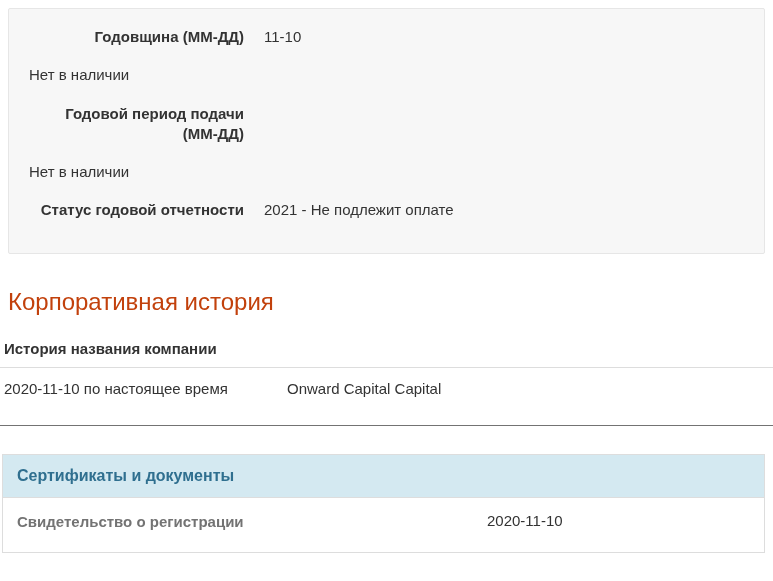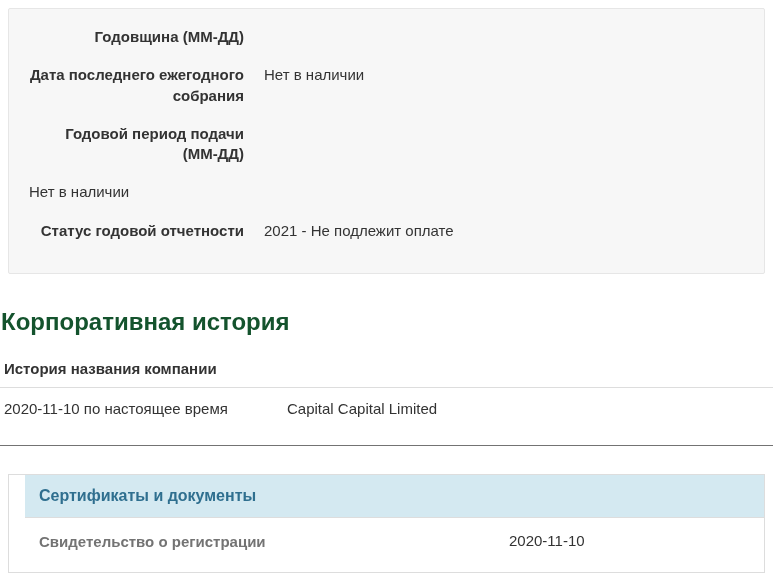"11-10" div.detail-value { html: none -> <div>11-10</div> }
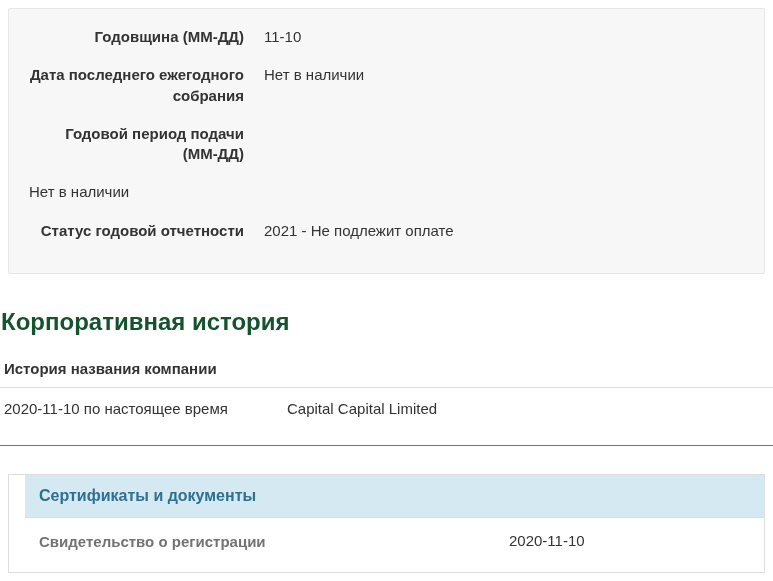"Дата последнего ежегодного собрания" div.detail-label { html: <div>Дата последнего ежегодного собрания</div> -> none }
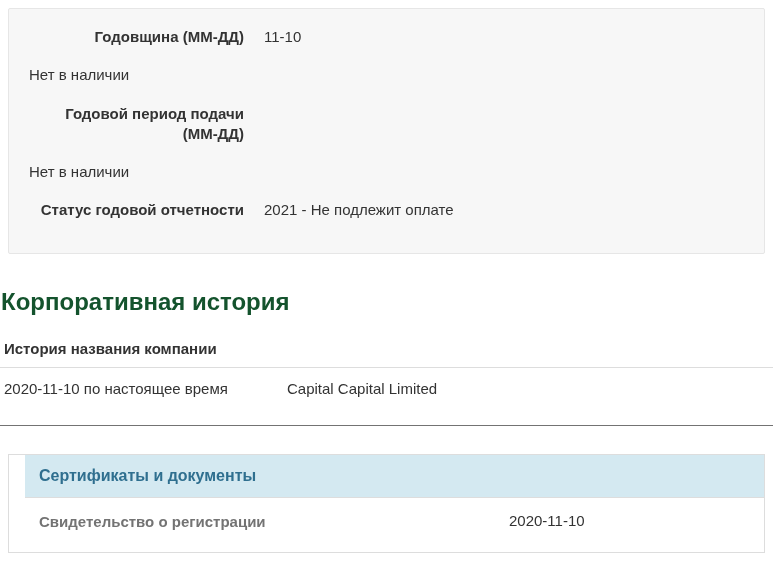"Корпоративная история" .section-heading { color: #14532d -> #c2410c; font-weight: bold -> normal; margin: 34px 8px 18px 1px -> 34px 8px 18px 8px }
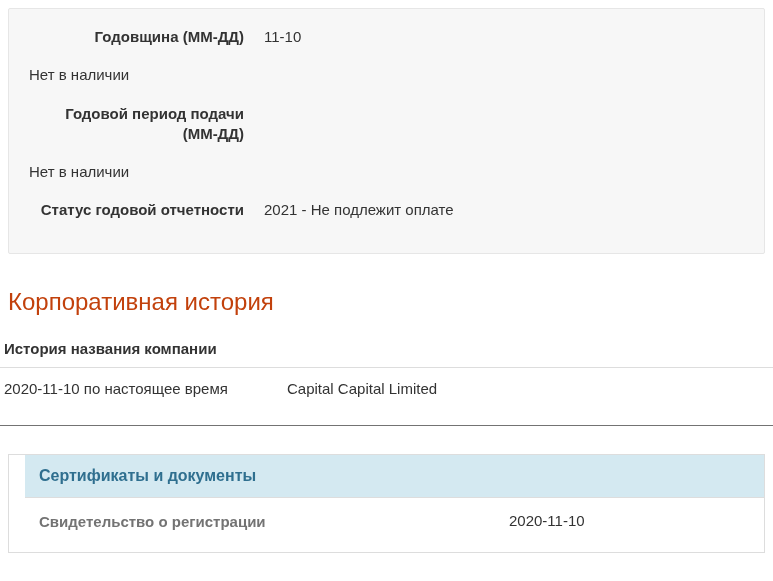"Capital Capital Limited" div.history-name { text: Capital Capital Limited -> Onward Capital Capital }
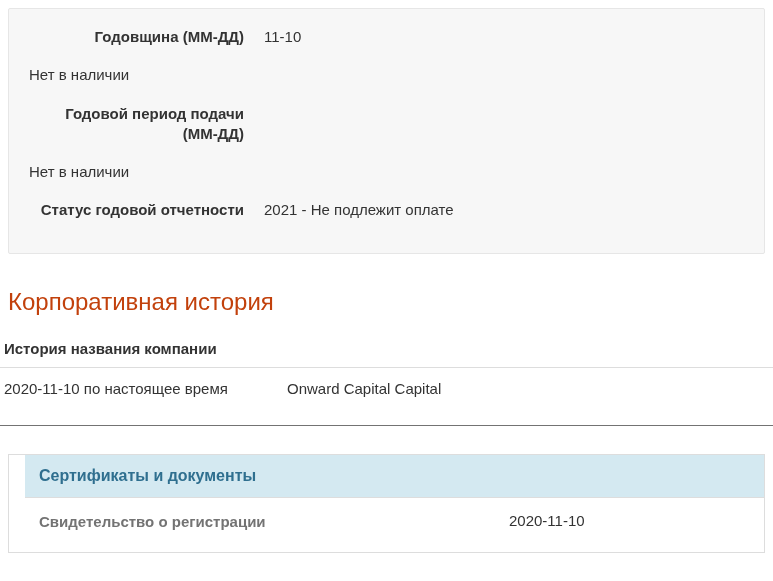"Сертификаты и документы" .docs-block { margin: 28px 8px 0 8px -> 28px 8px 0 2px; padding-left: 16px -> none }
